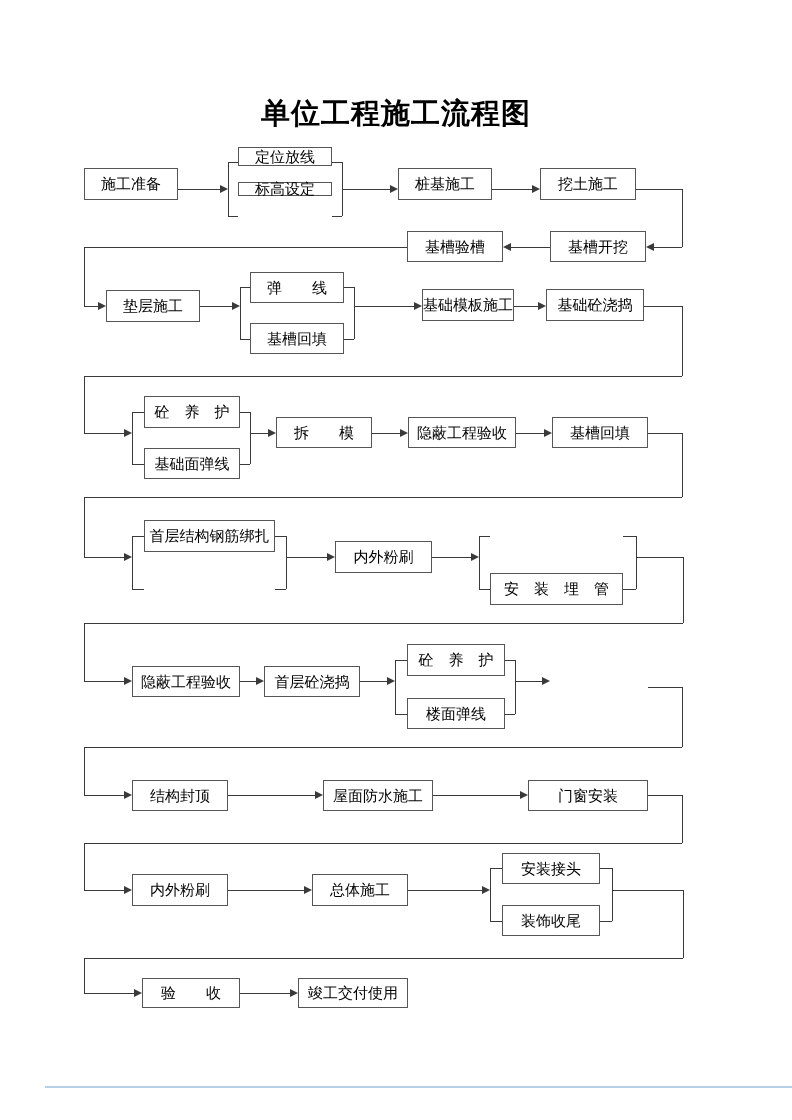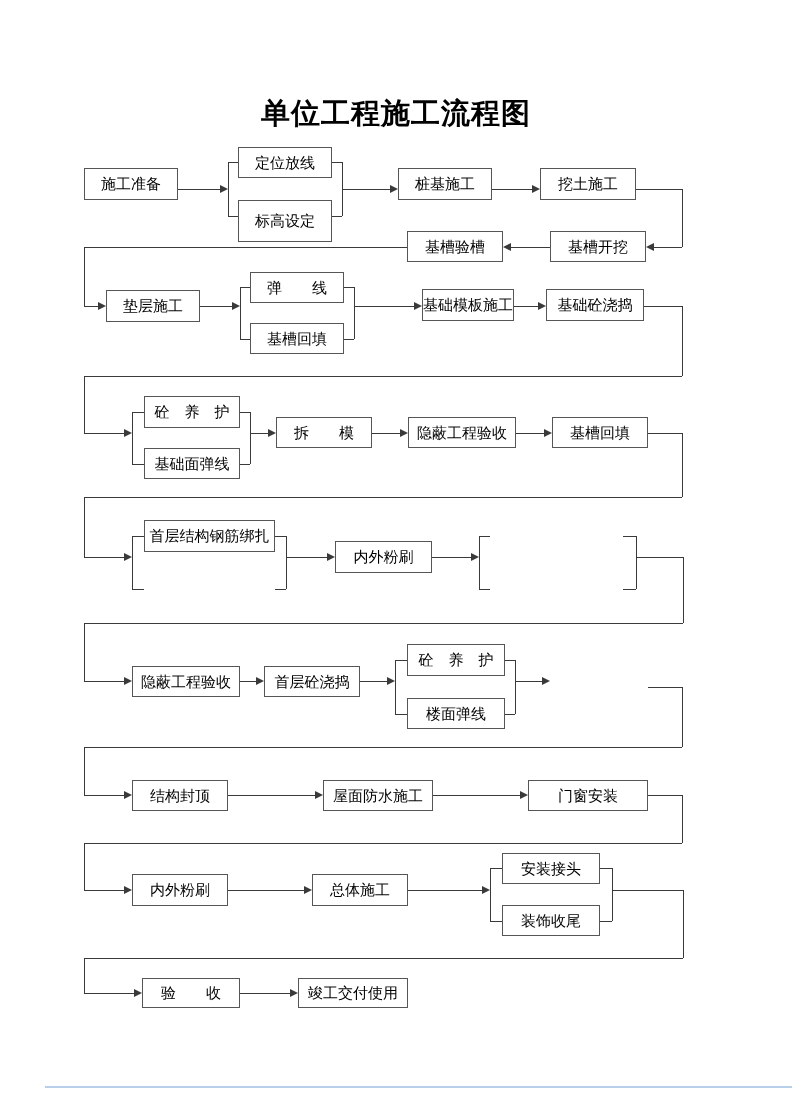"定位放线" div.node { height: 31px -> 19px }
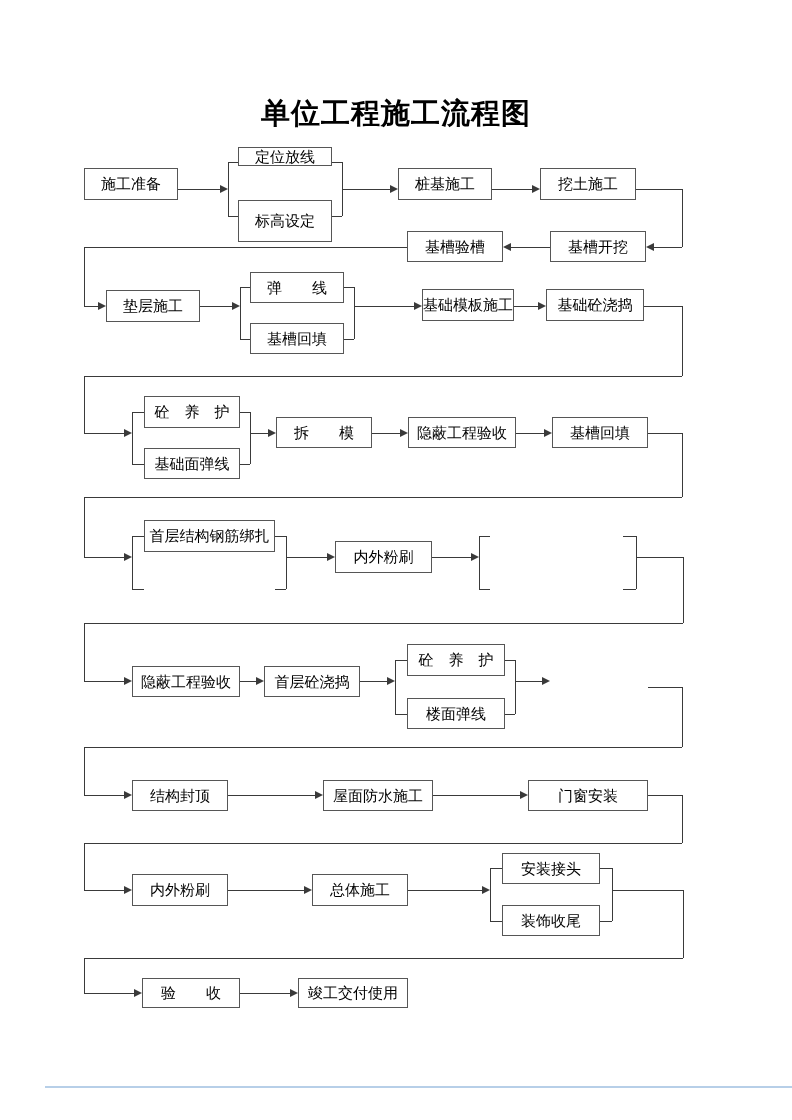"标高设定" div.node { height: 42px -> 14px; top: 200px -> 182px }
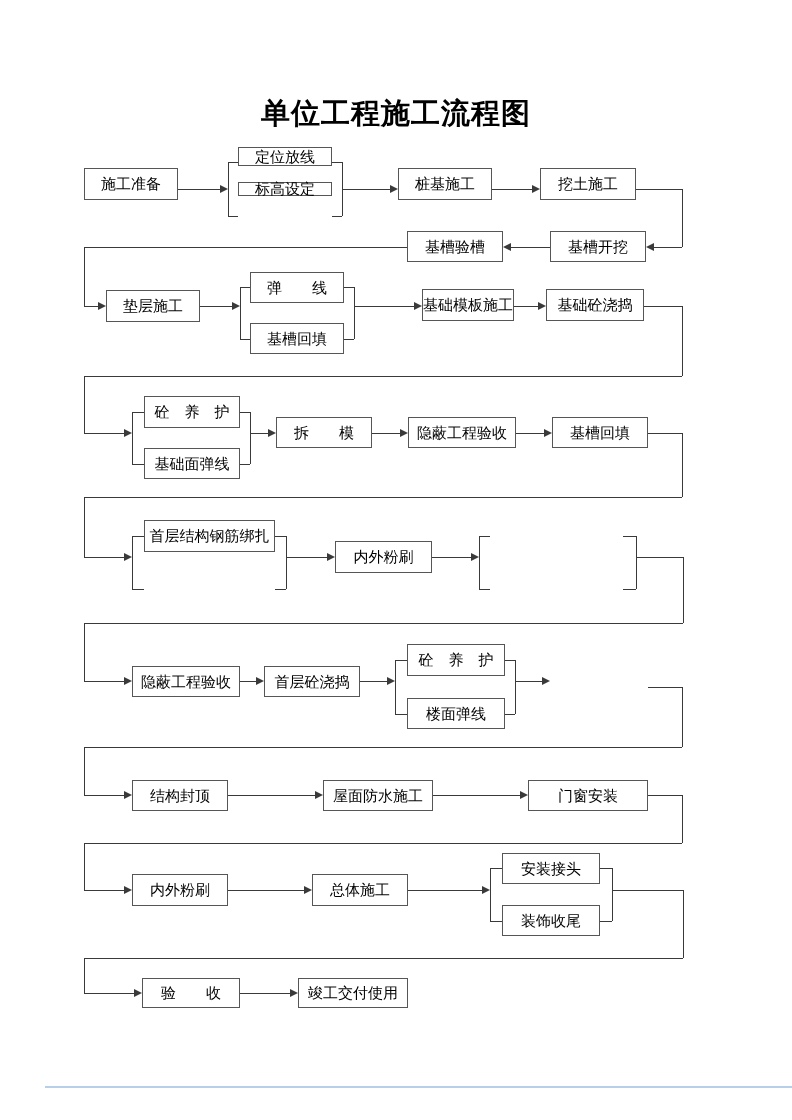"安 装 埋 管" div.node { html: none -> <div>安 装 埋 管</div> }
